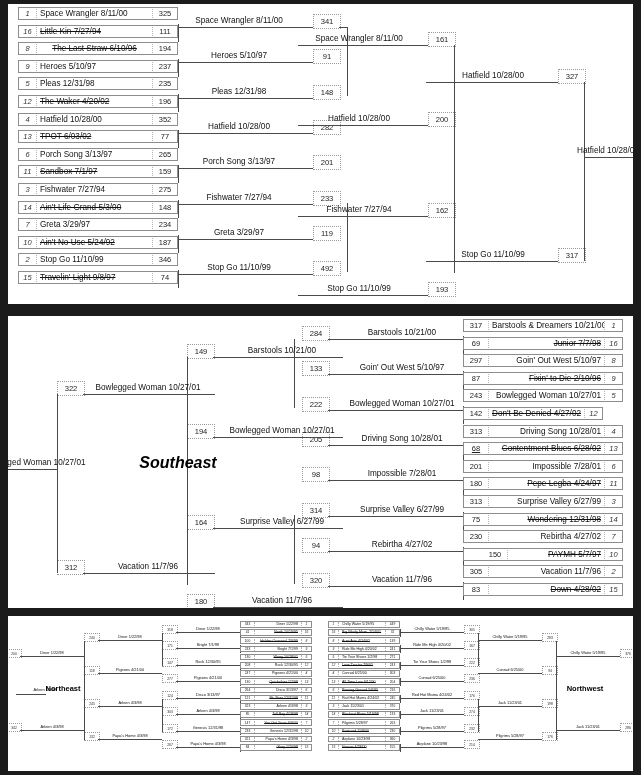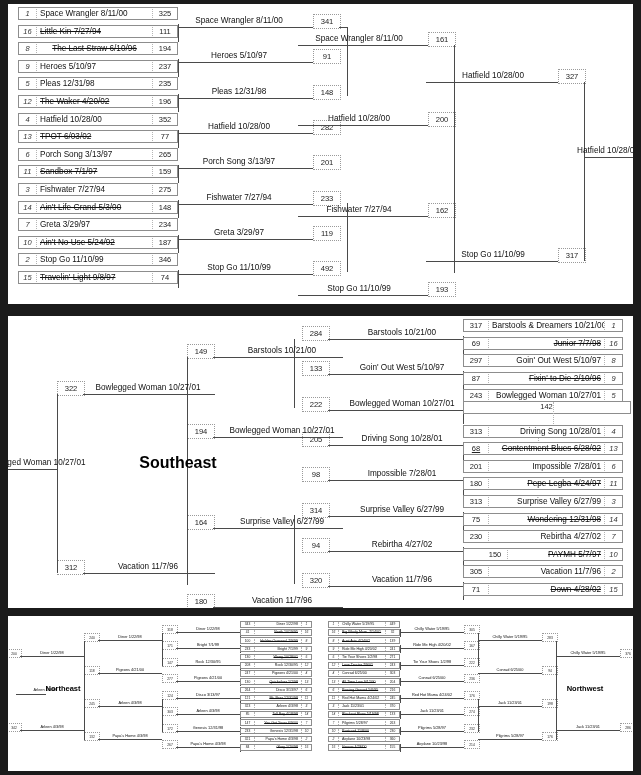"142" div.slot { flex-direction: column -> none; top: 85px -> 91px; width: 168px -> 140px }
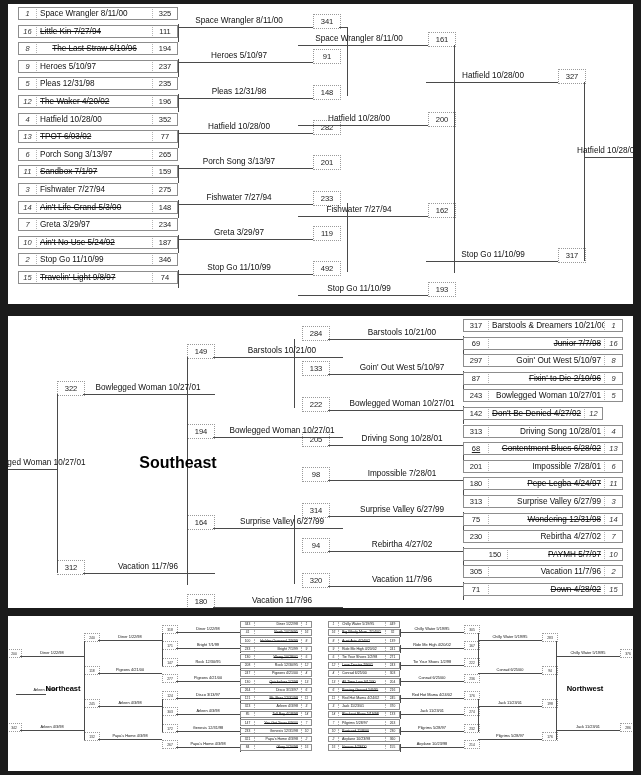"Southeast" div.region { font-style: none -> italic }
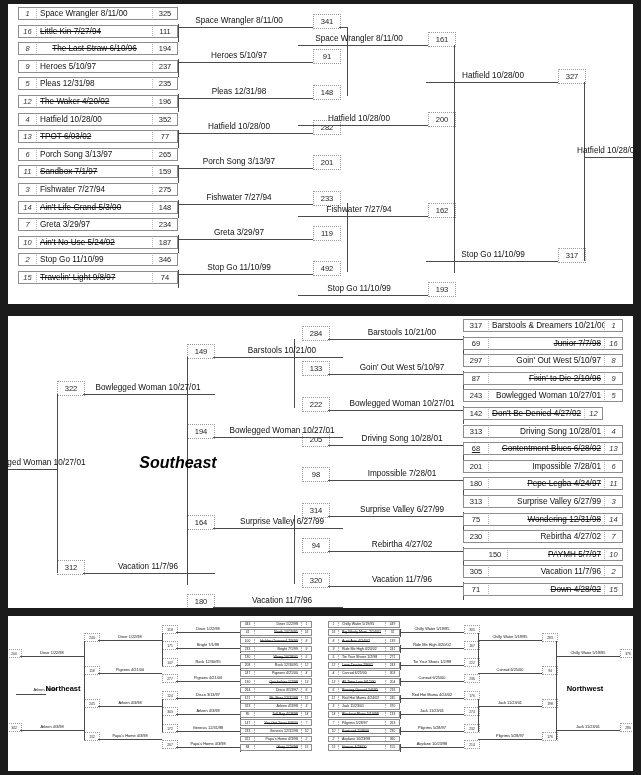"71" div.sc { text: 71 -> 83 }
